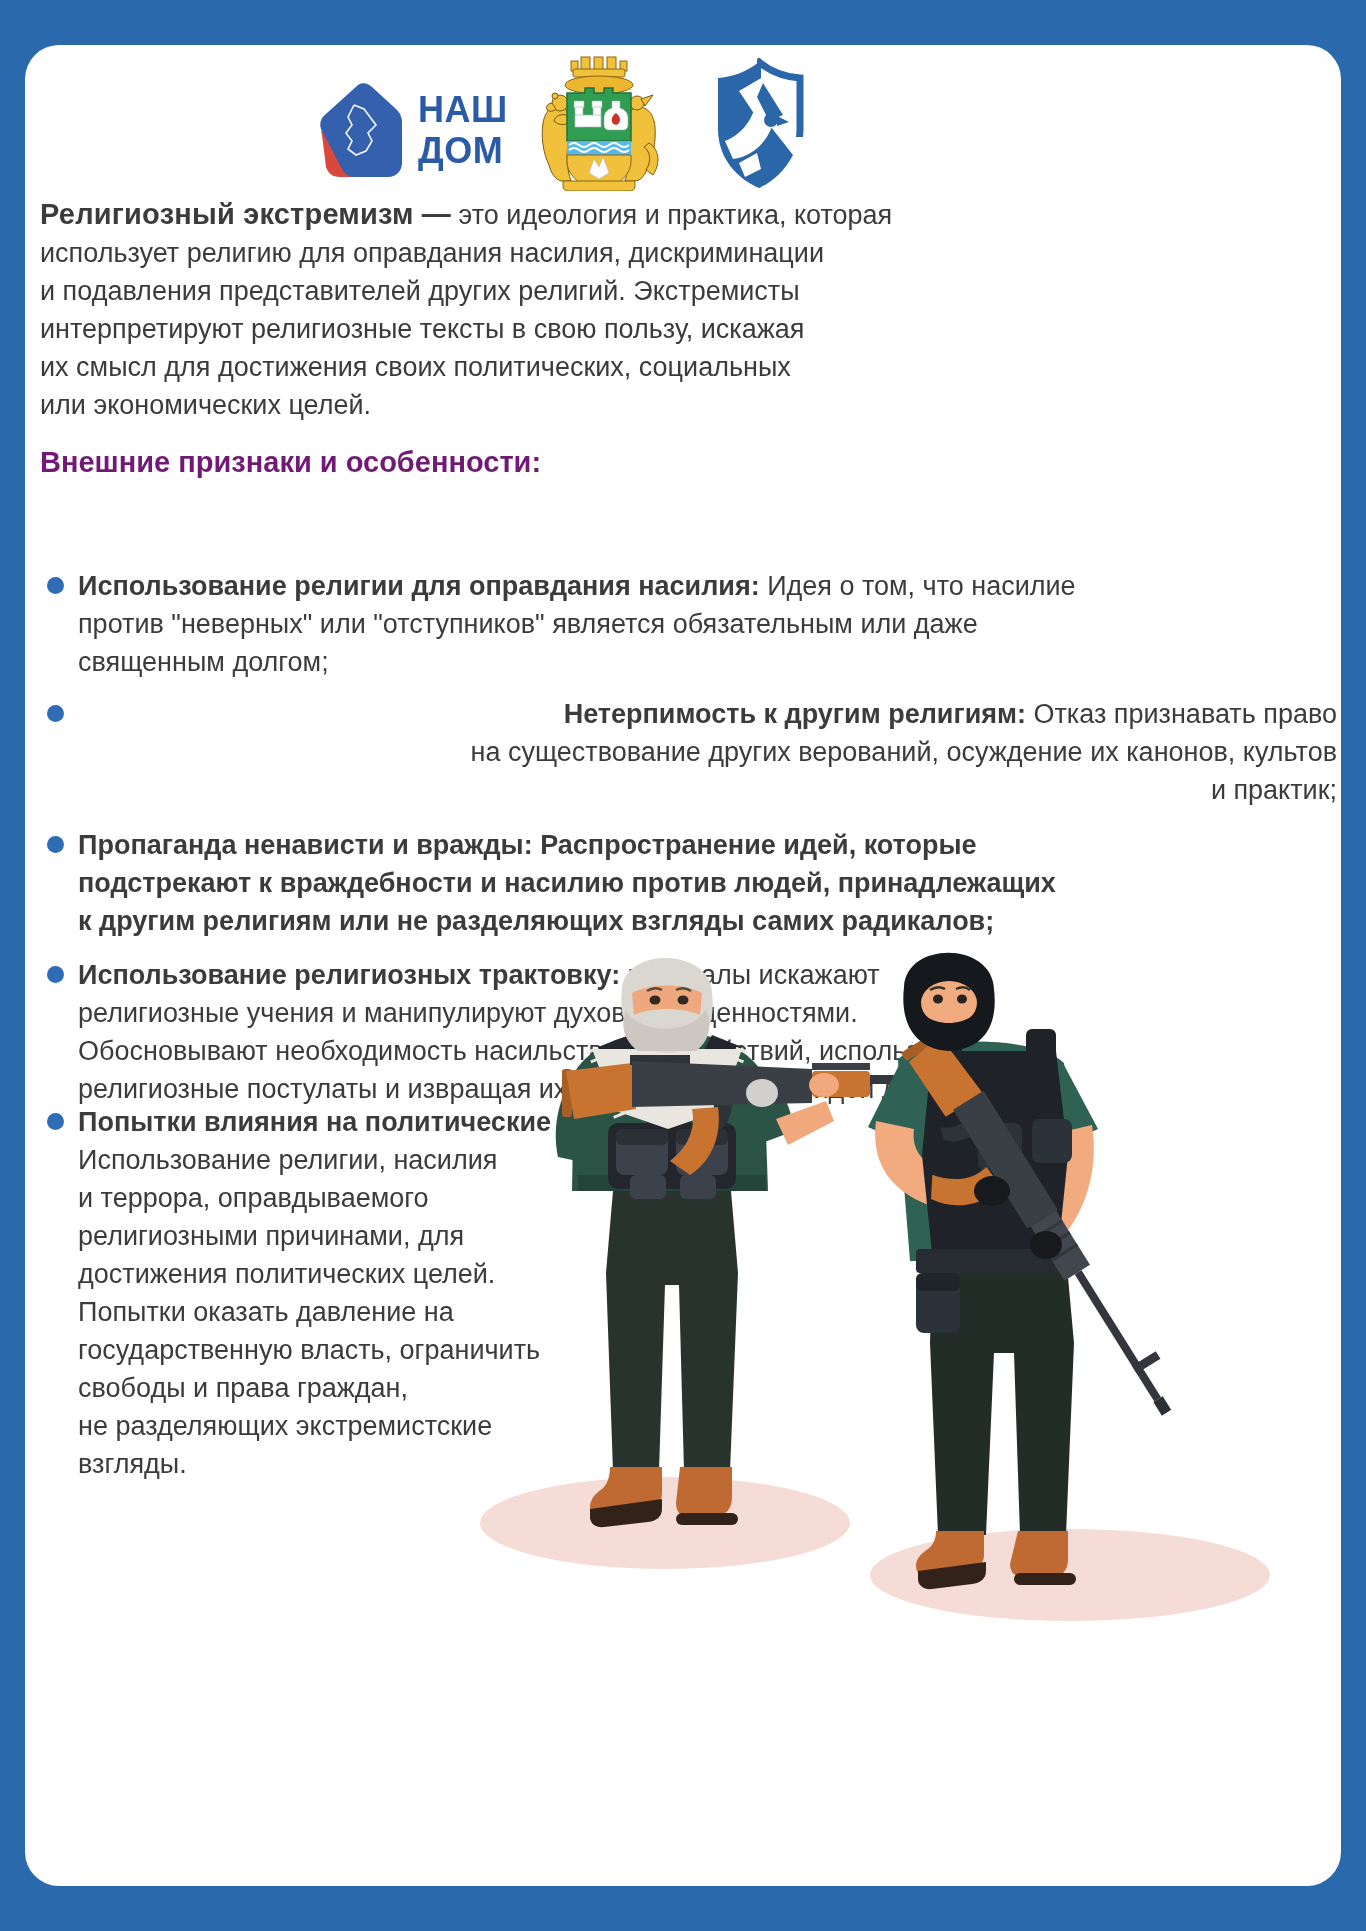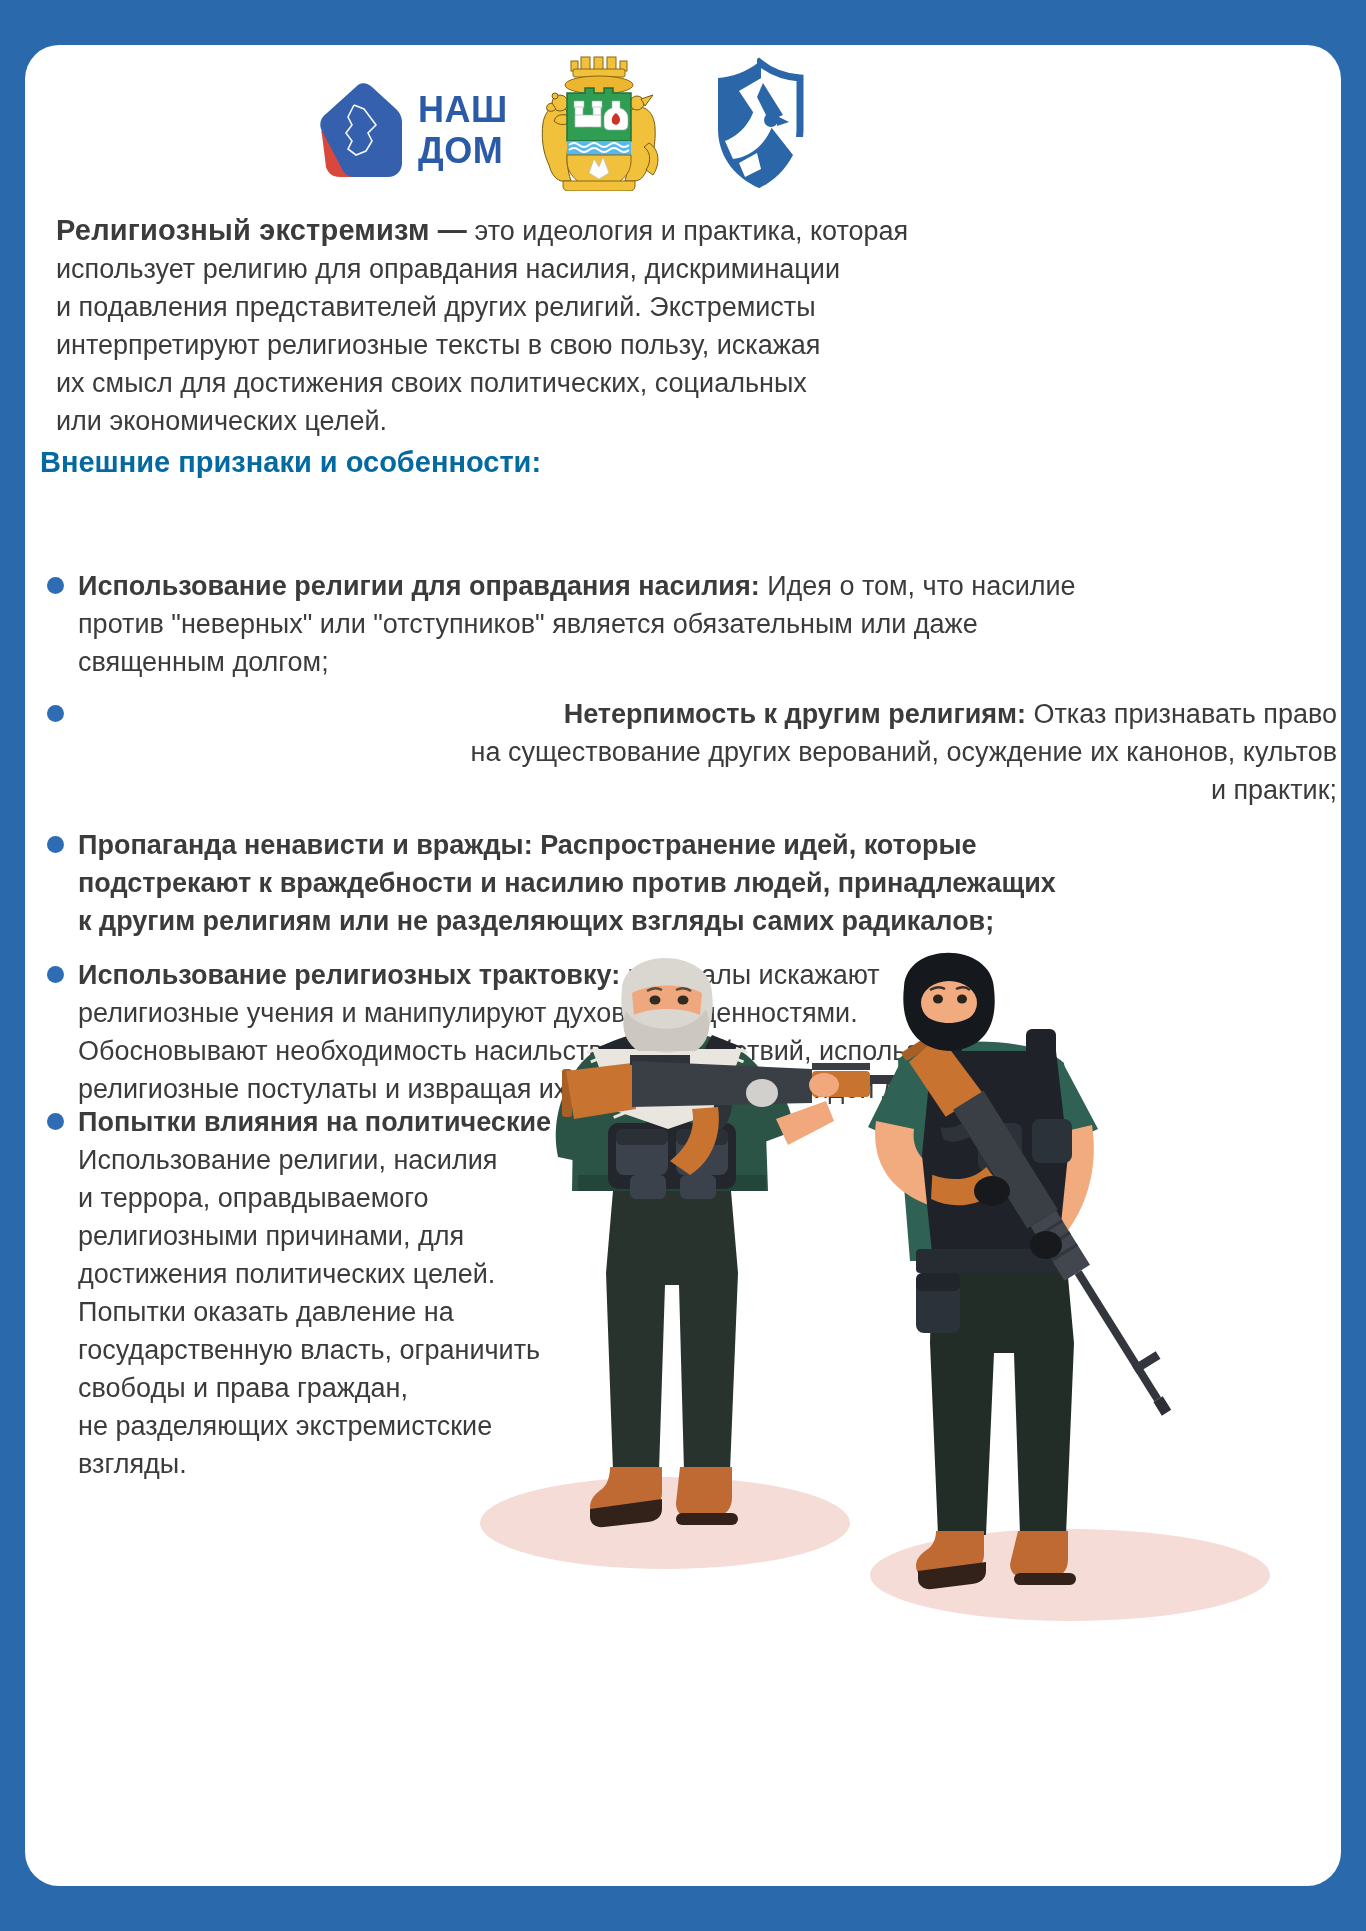"Религиозный экстремизм — это идеология" .intro { margin: 16px -> 0 }
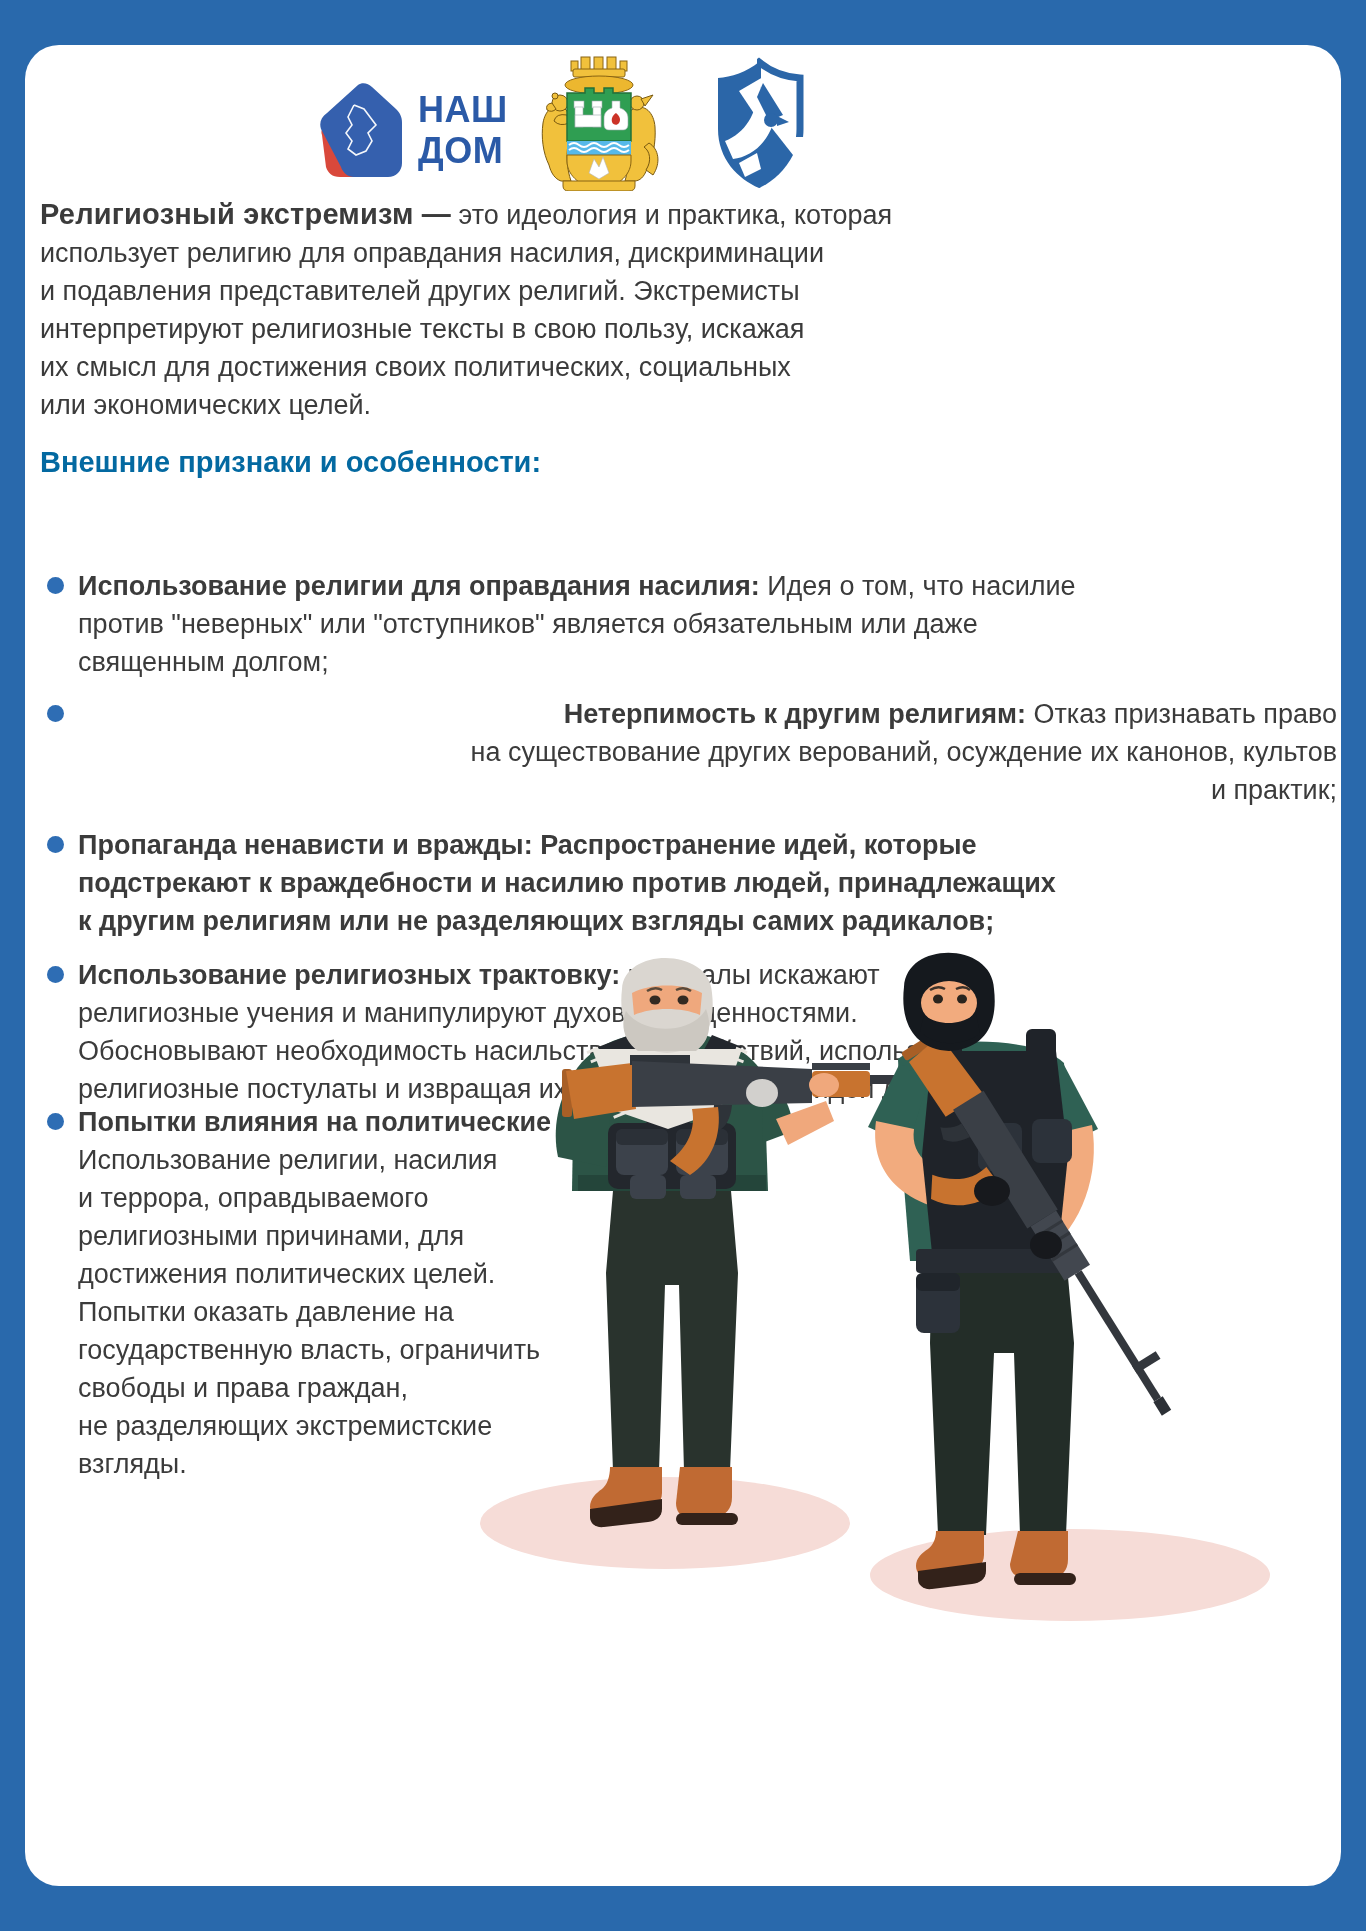"Внешние признаки и особенности:" .heading { color: #0369a1 -> #701a75 }
